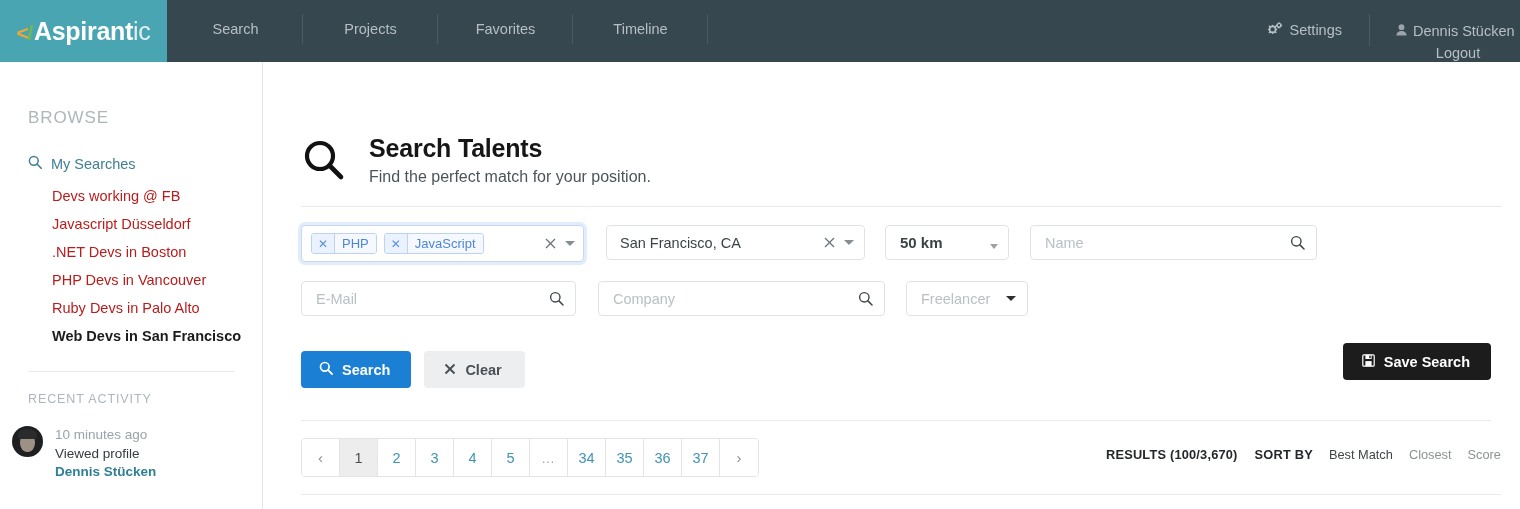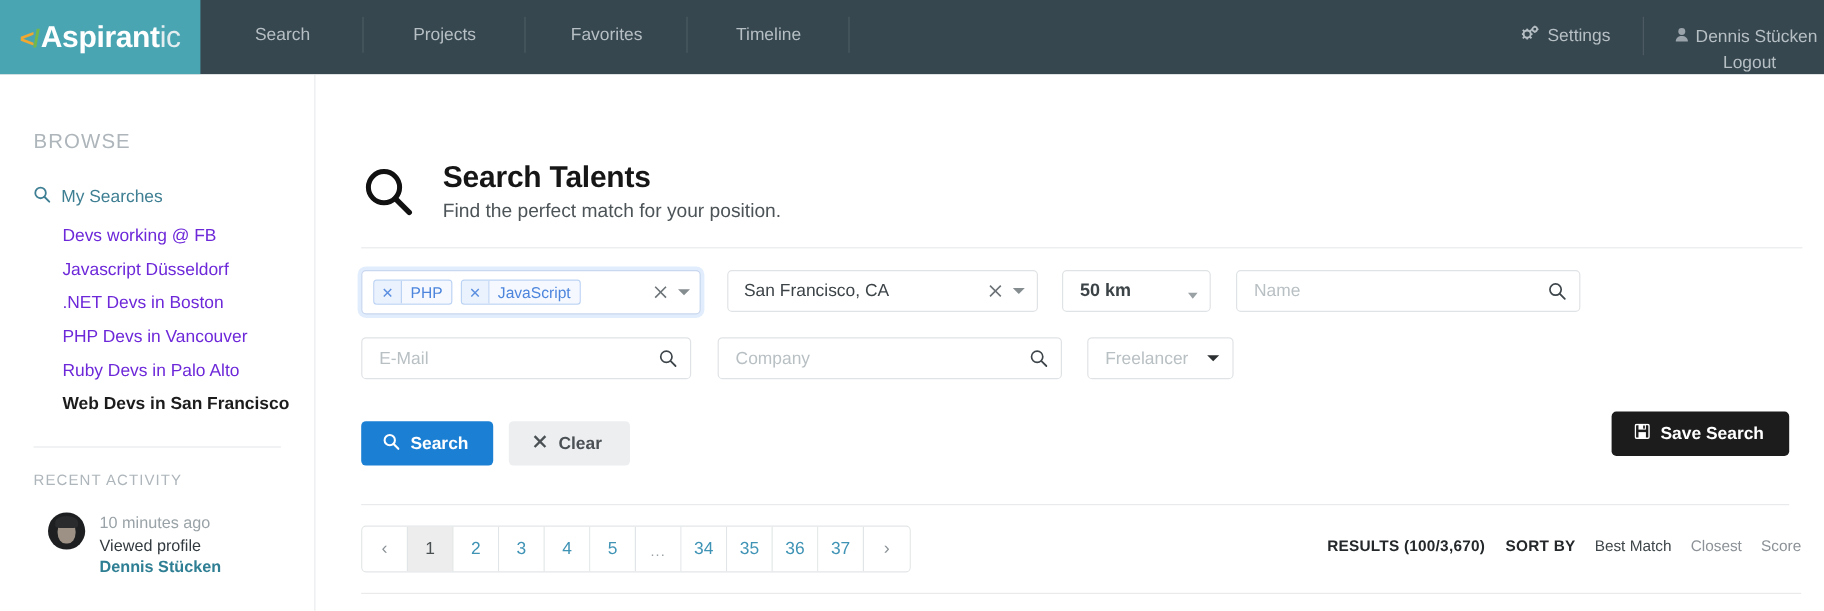"Devs working @ FB" .saved-item { color: #6d28d9 -> #b91c1c }
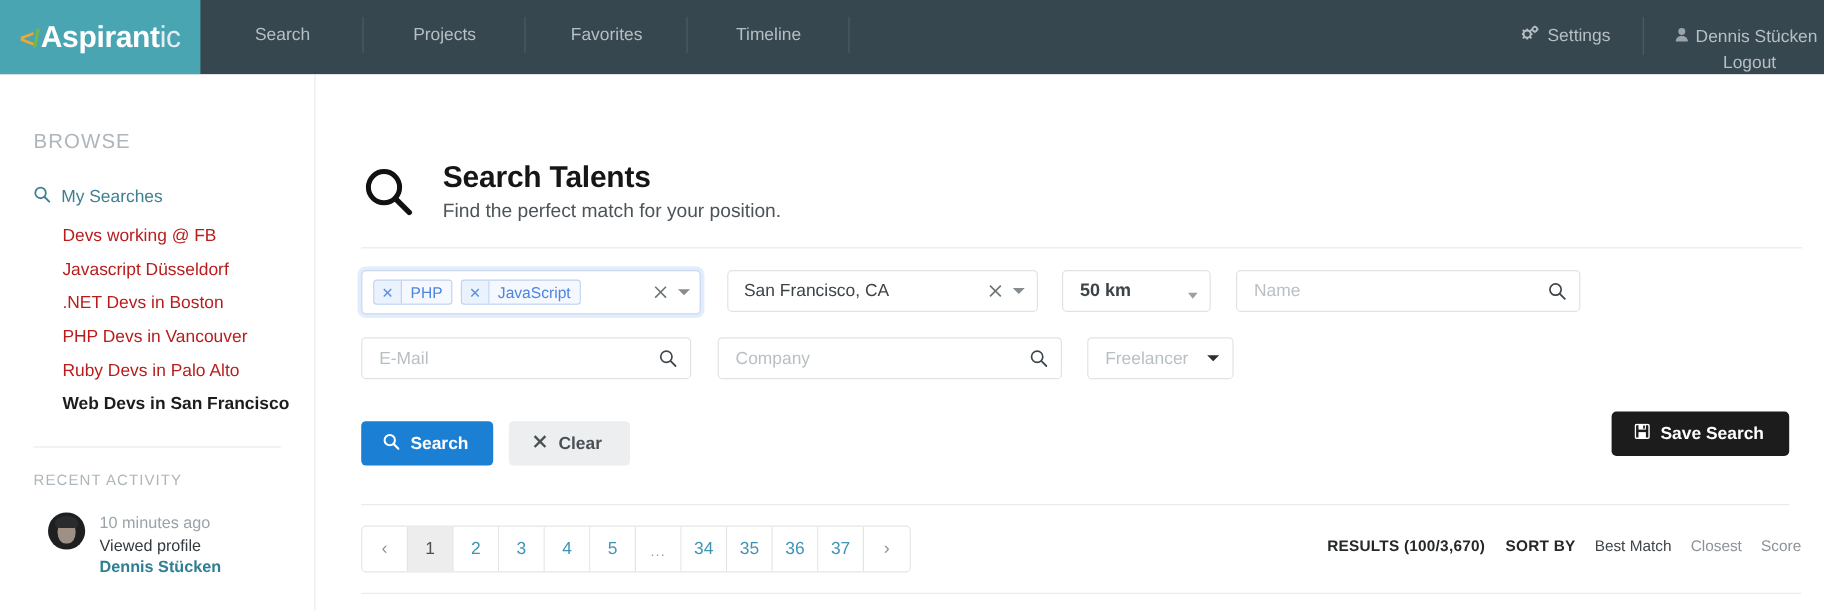"10 minutes ago" .activity { padding: 20px 0 0 40px -> 20px 0 0 12px }
